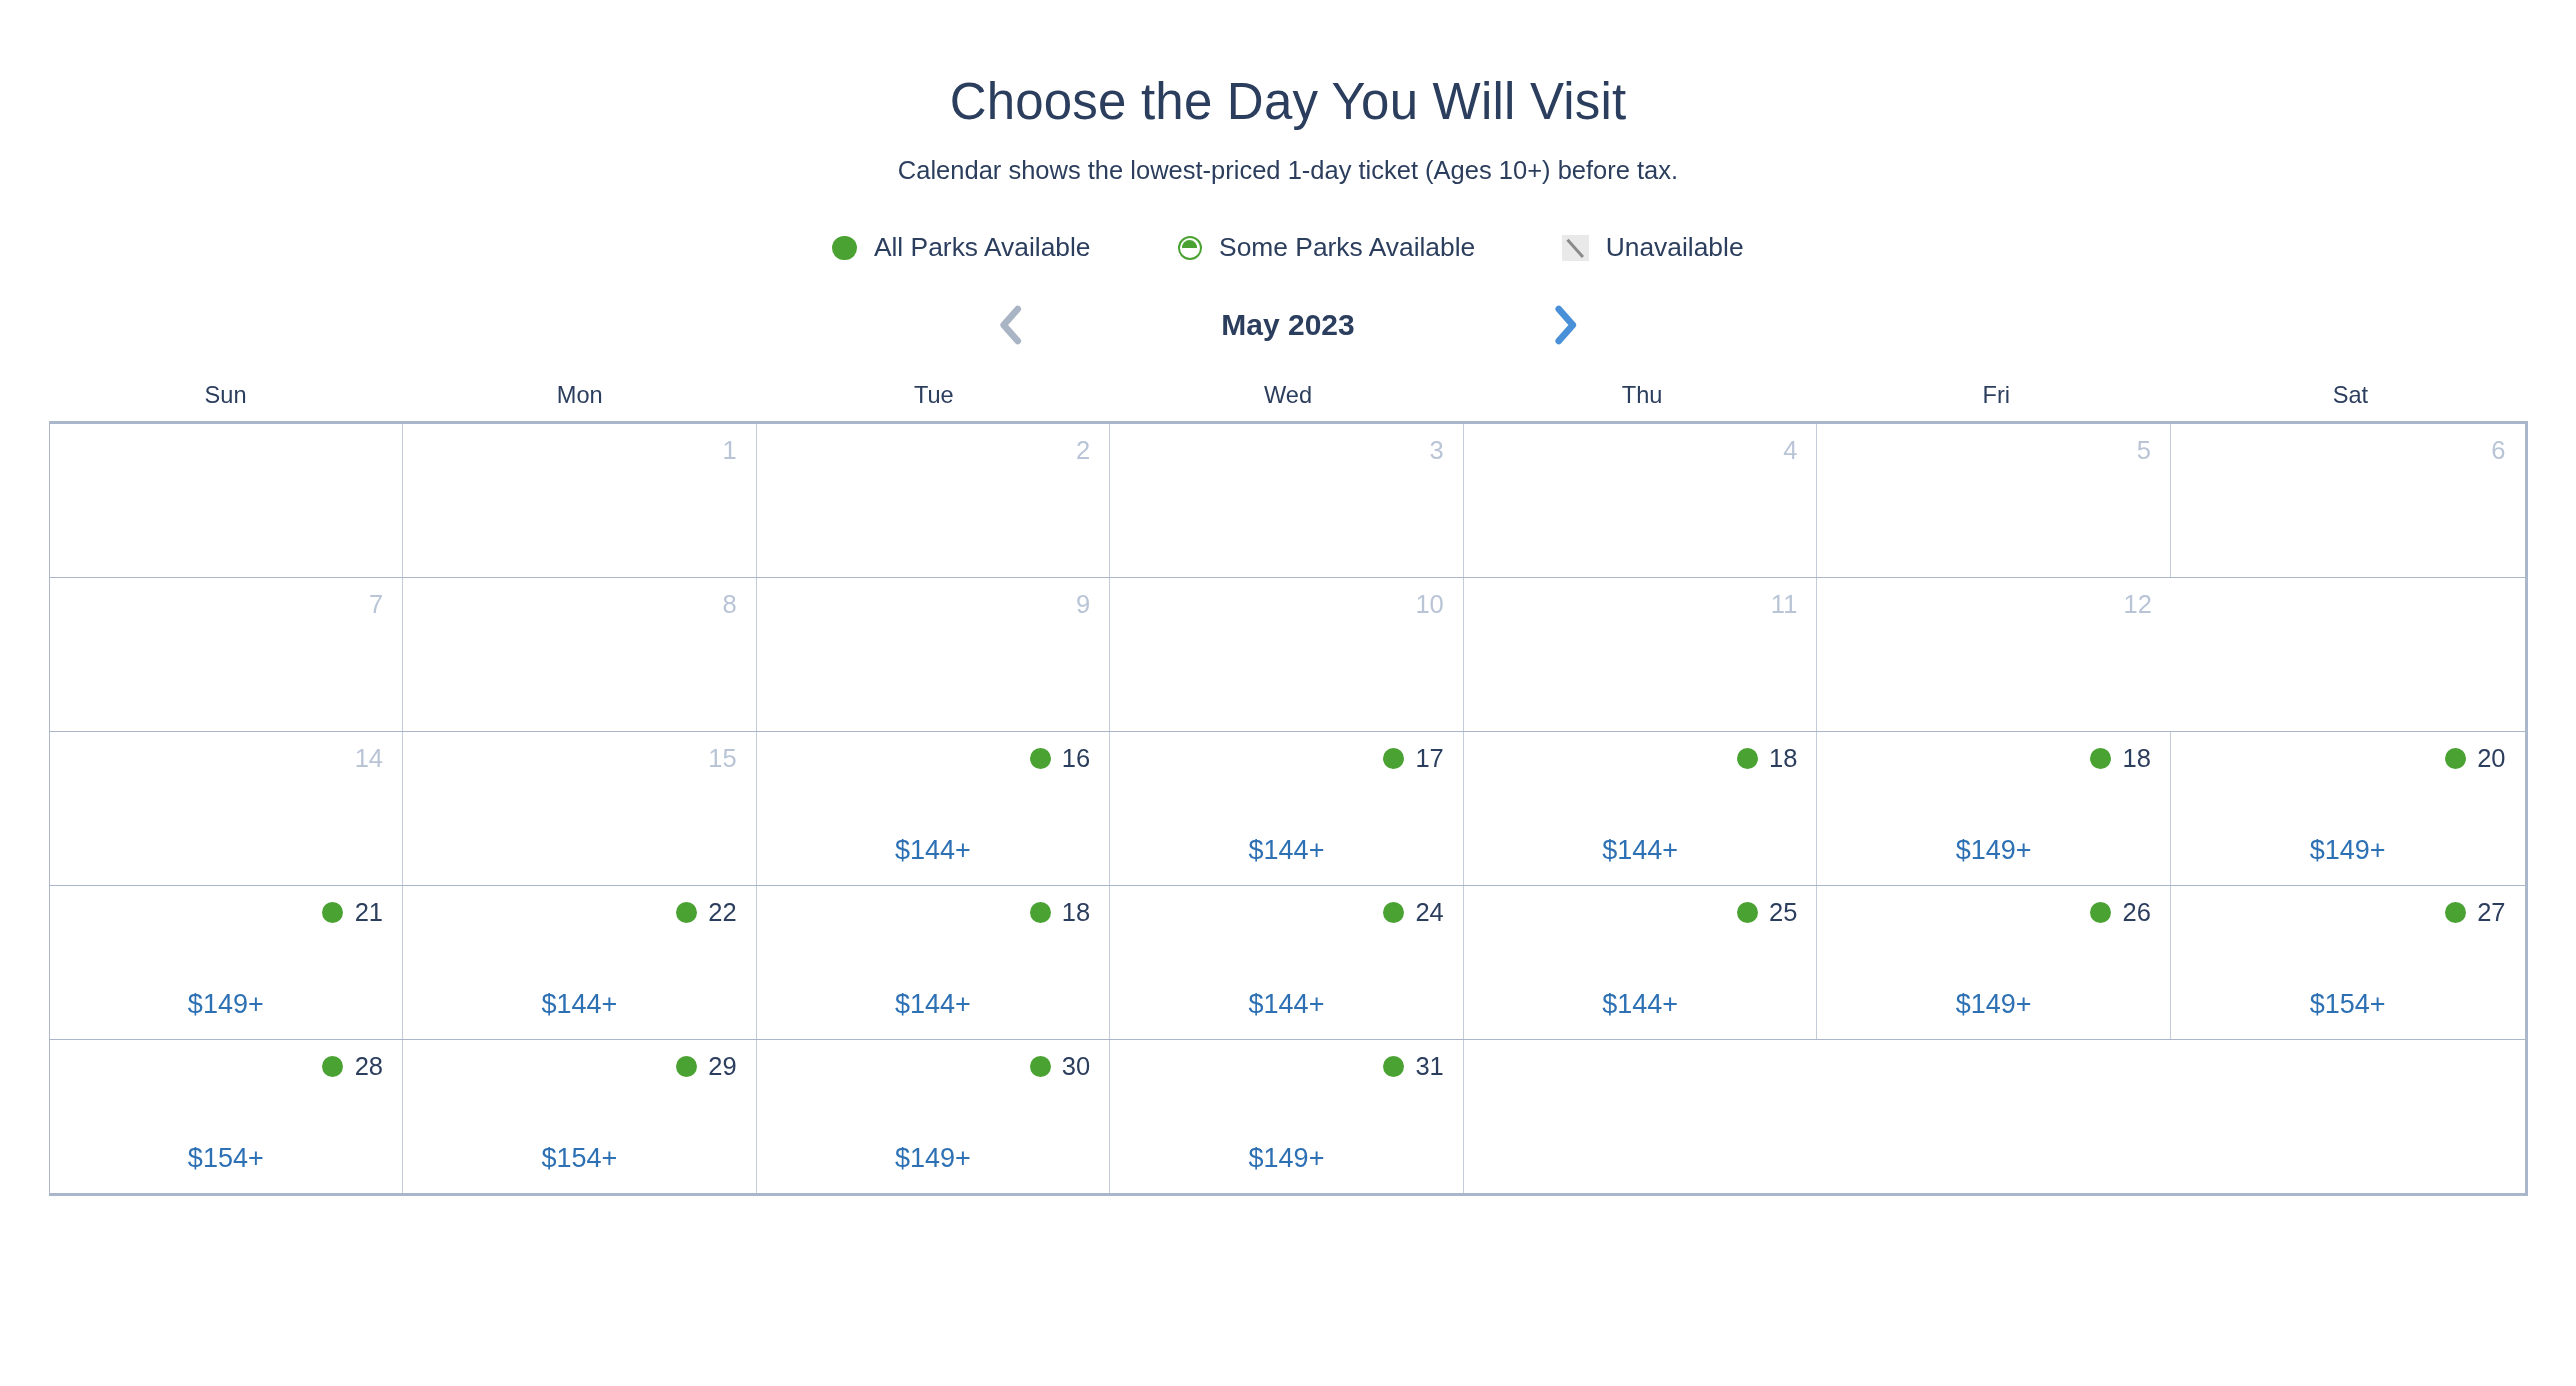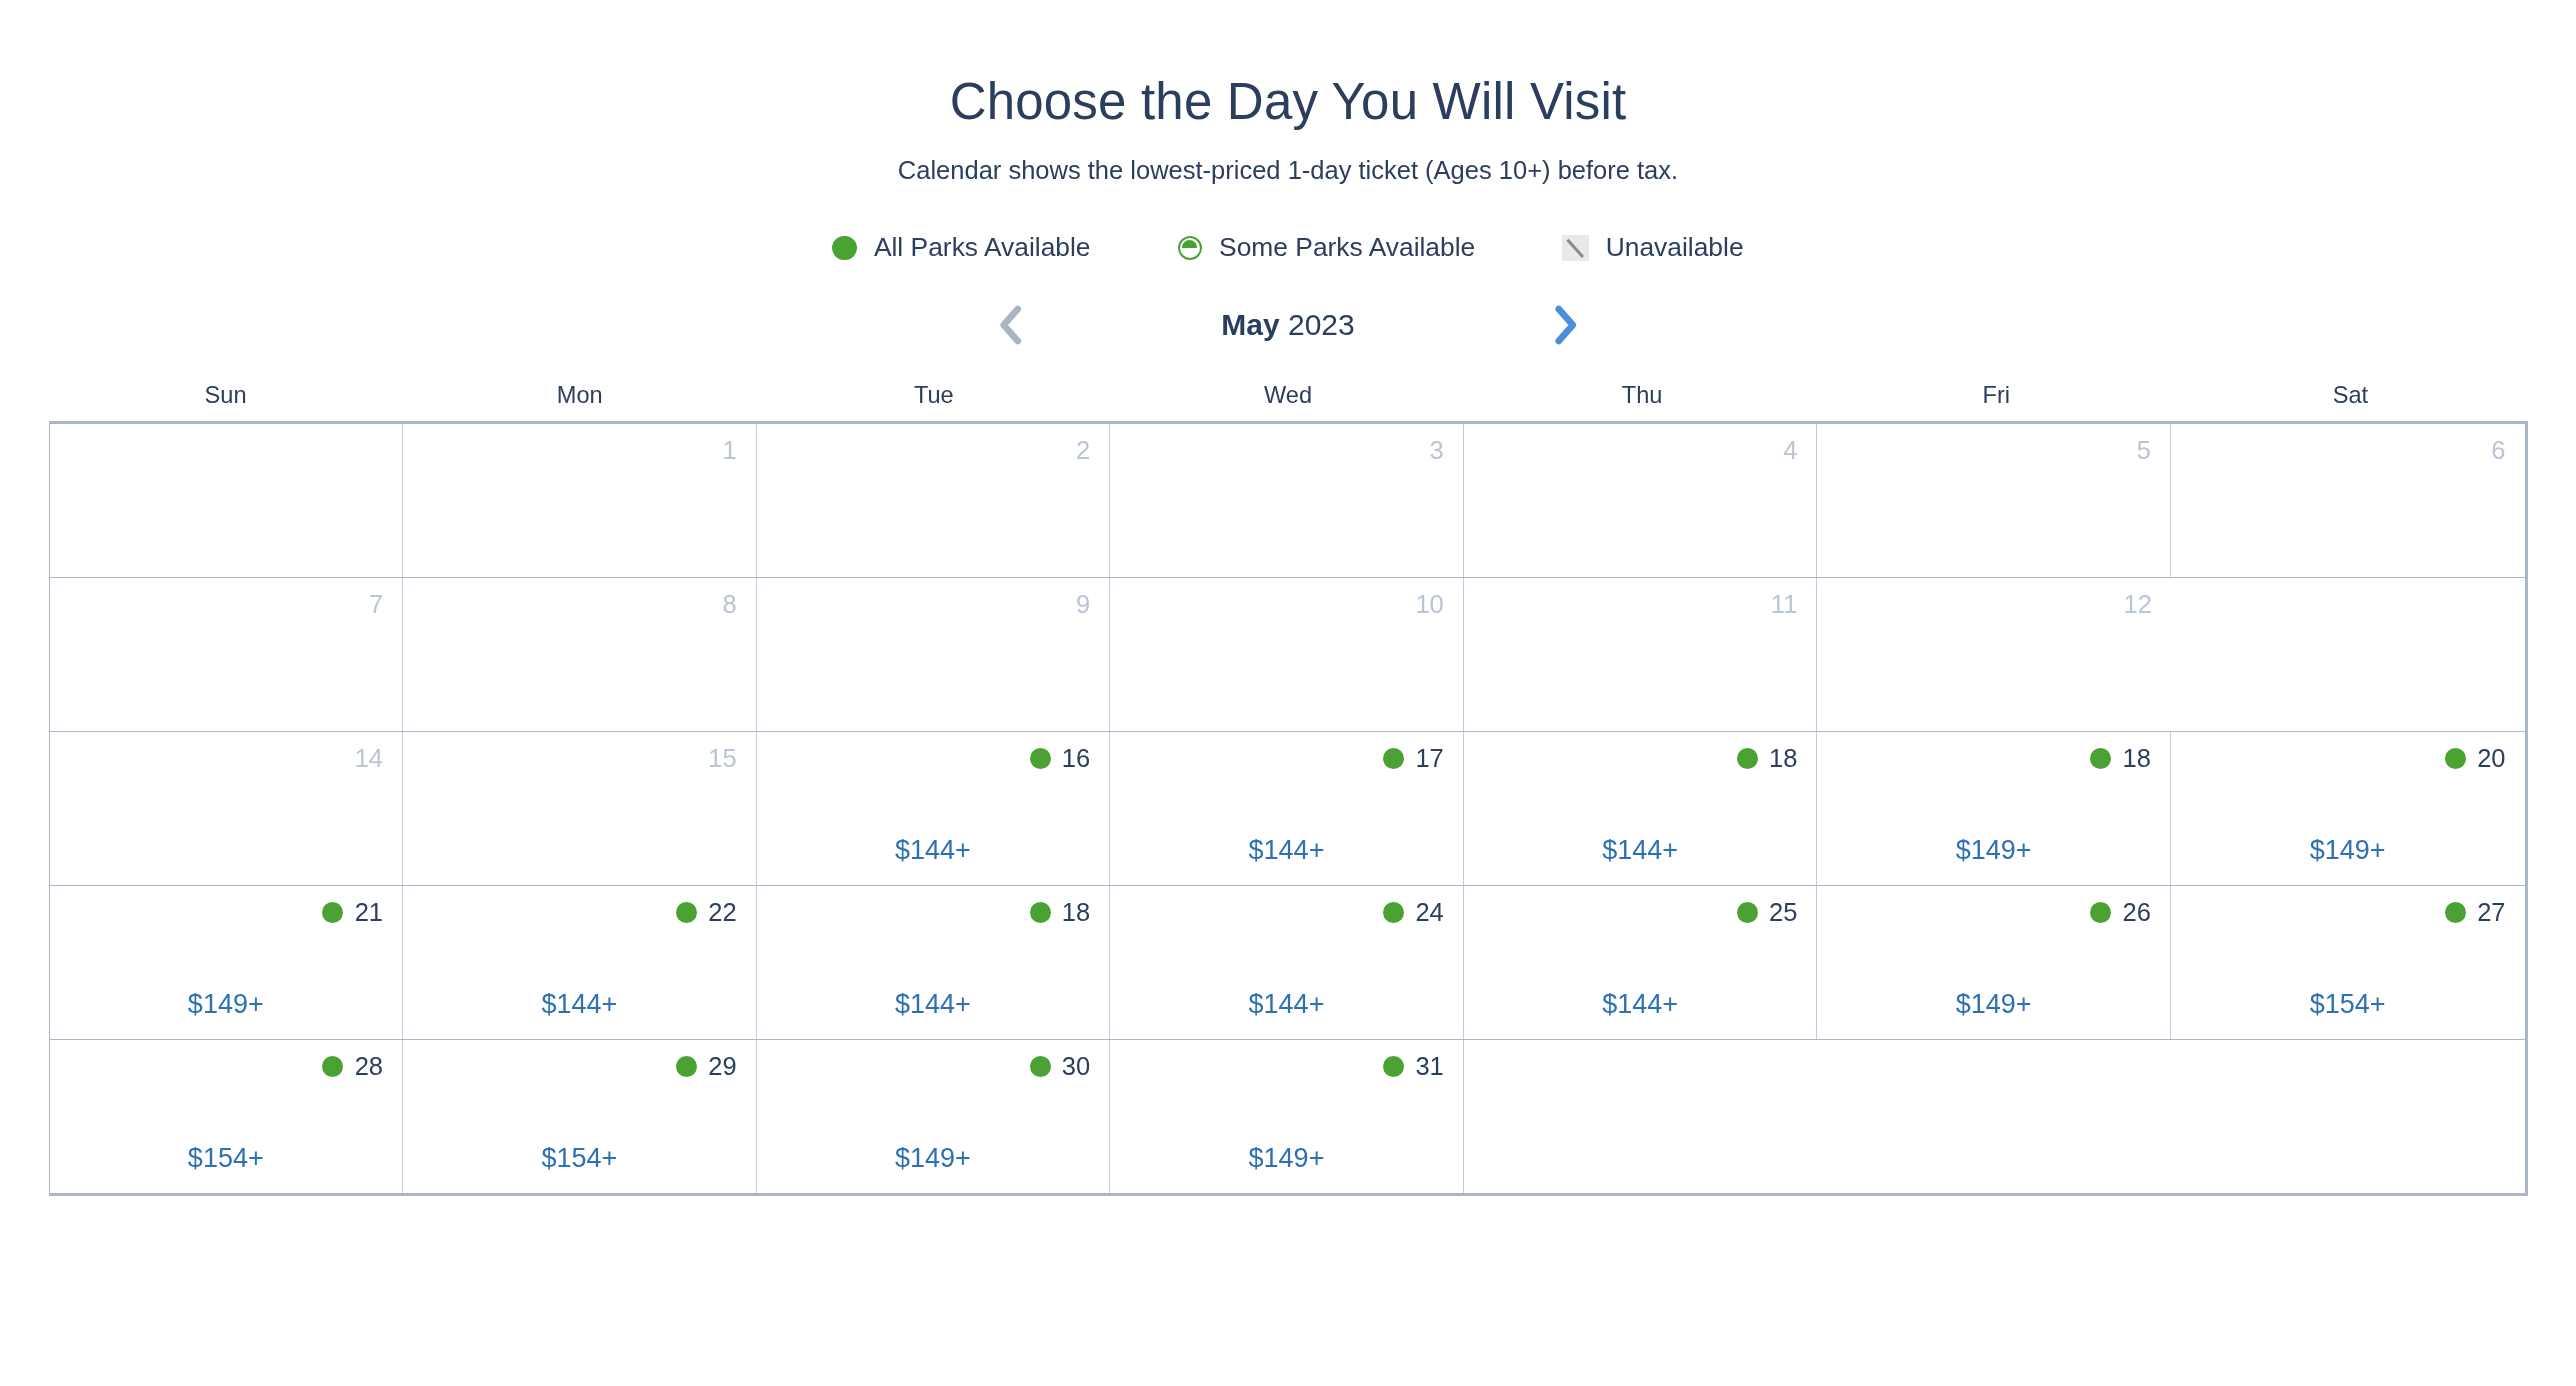"2023" .month-label .y { font-weight: 400 -> 700 }
